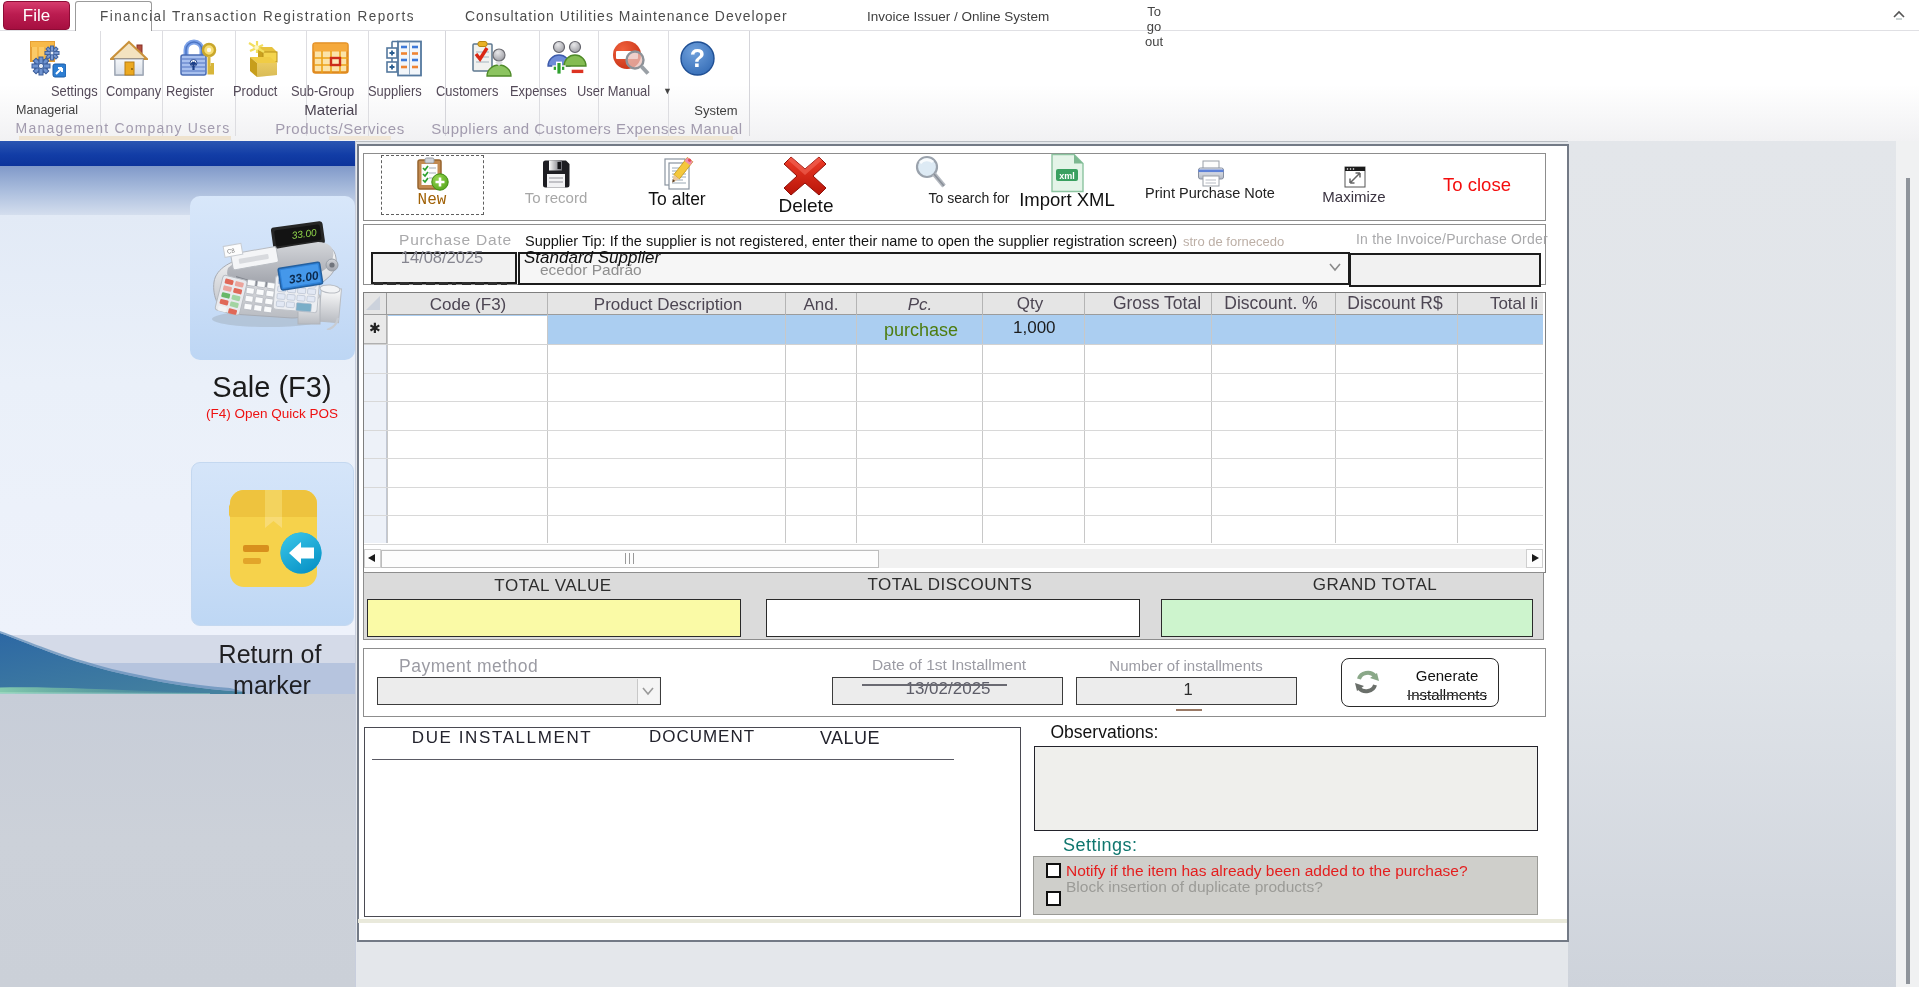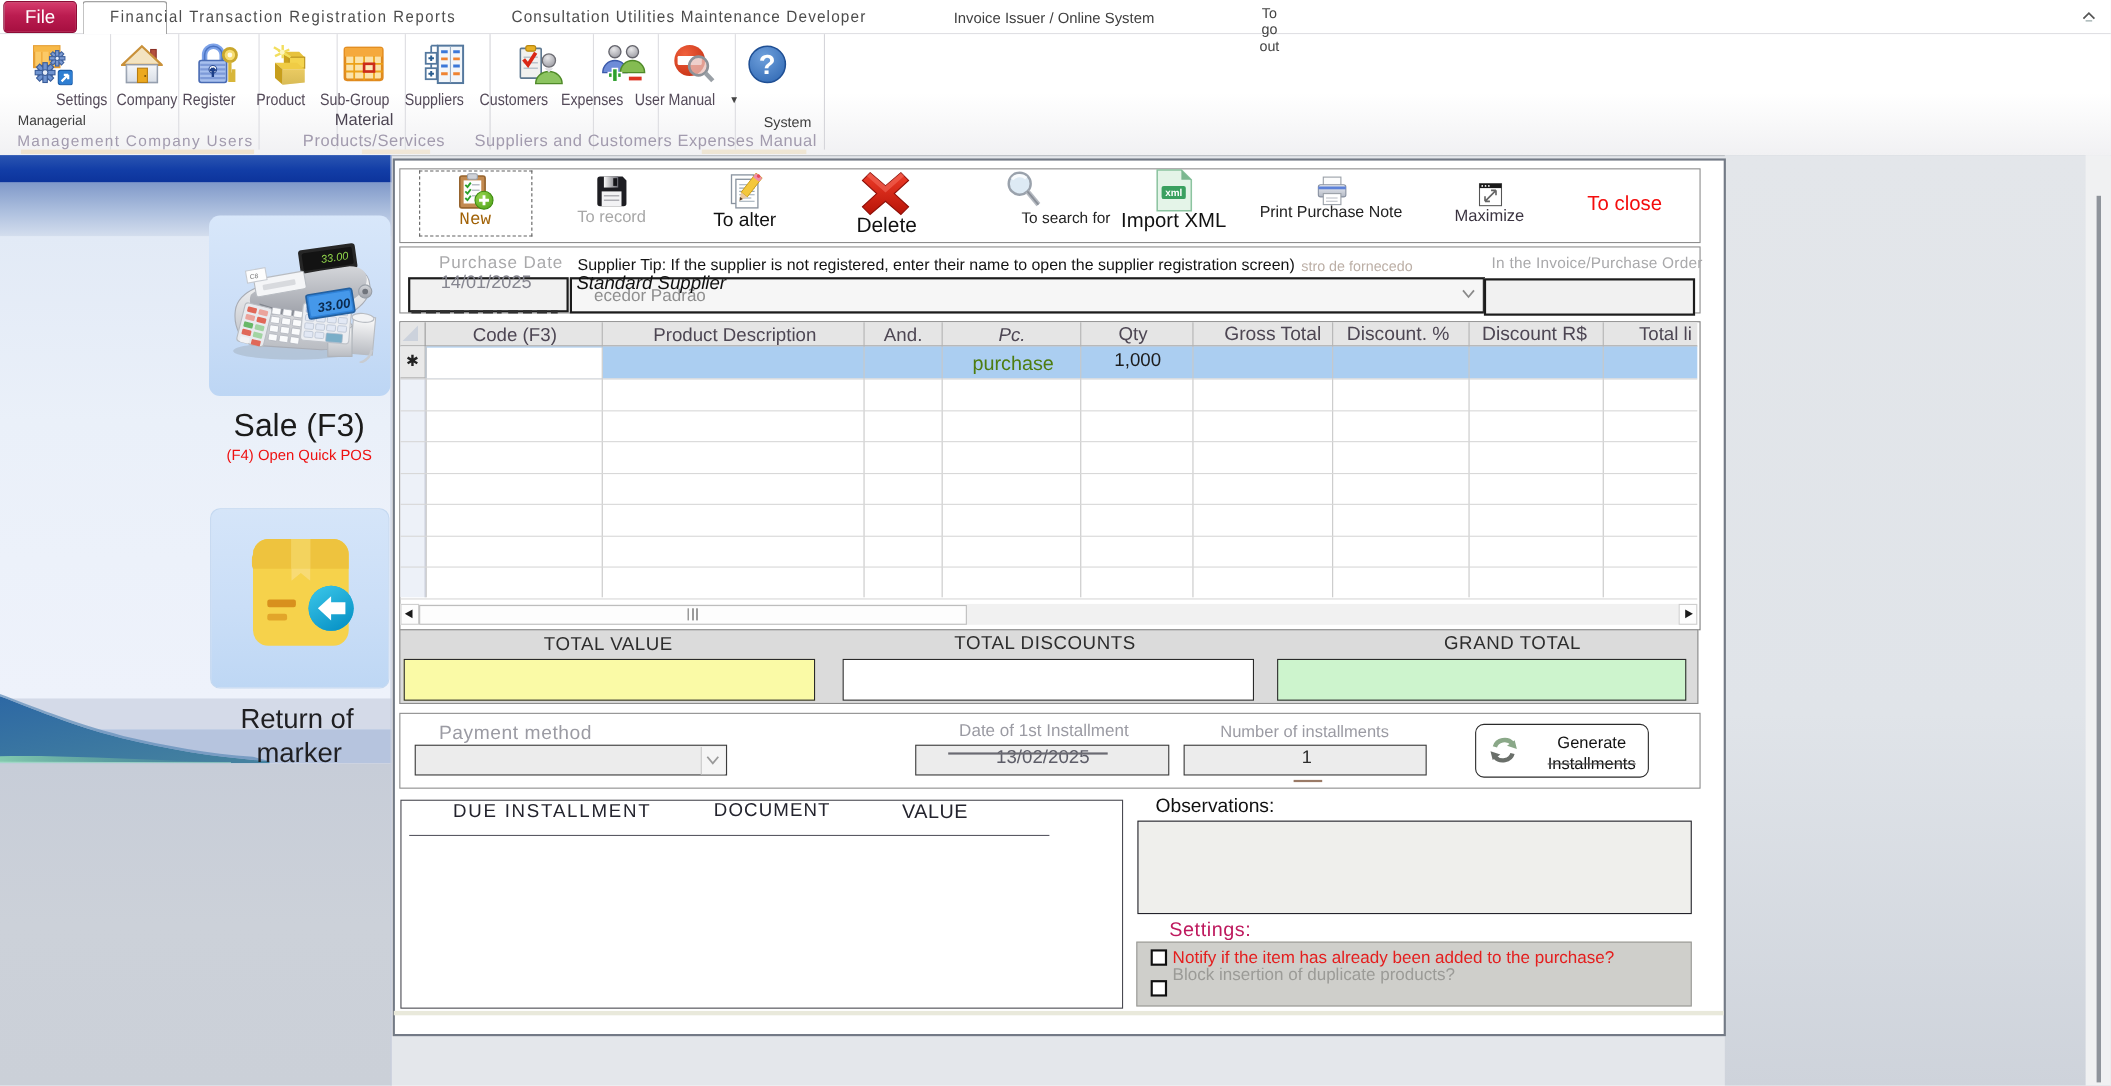"14/01/2025" div.abs { text: 14/01/2025 -> 14/08/2025 }
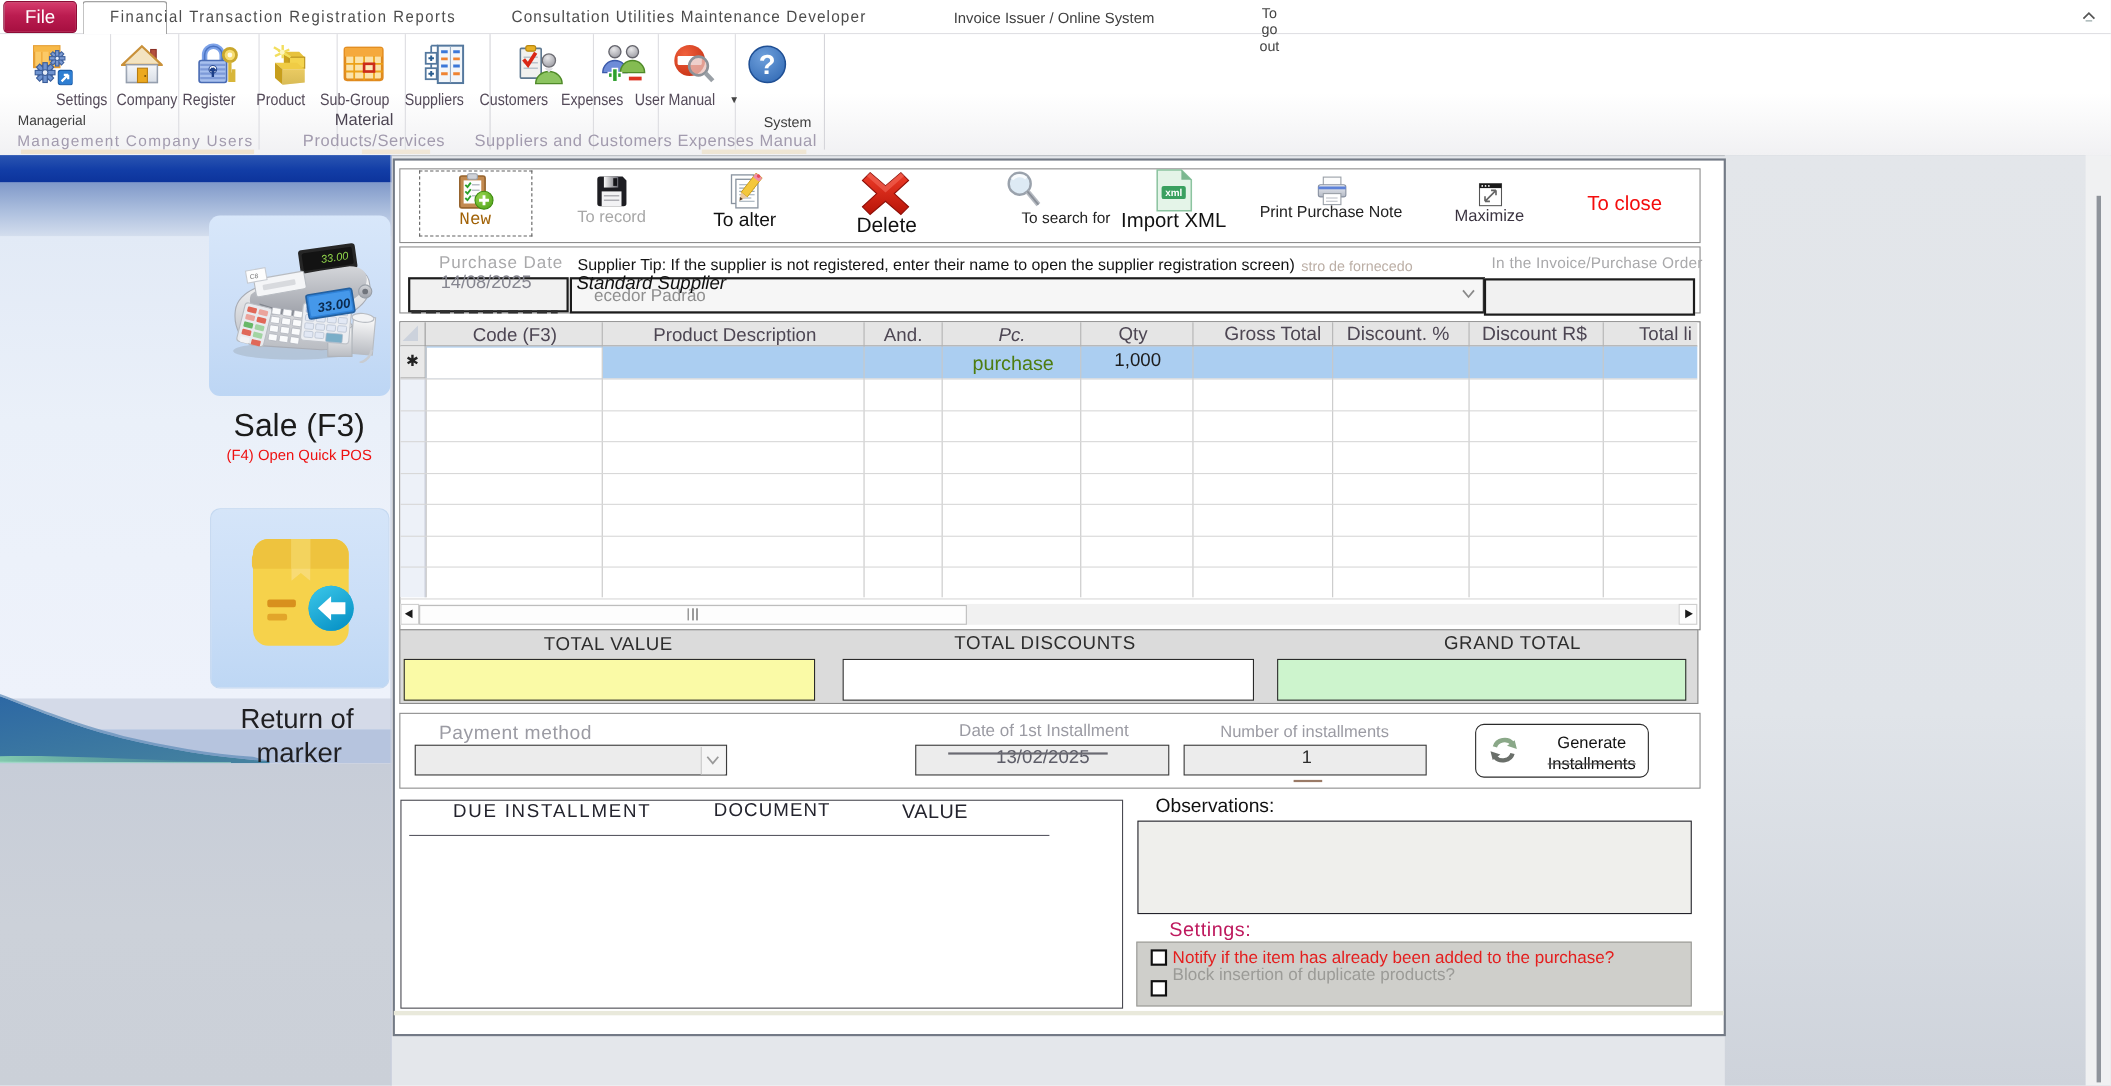"Settings:" div.abs { color: #be185d -> #0f766e }
